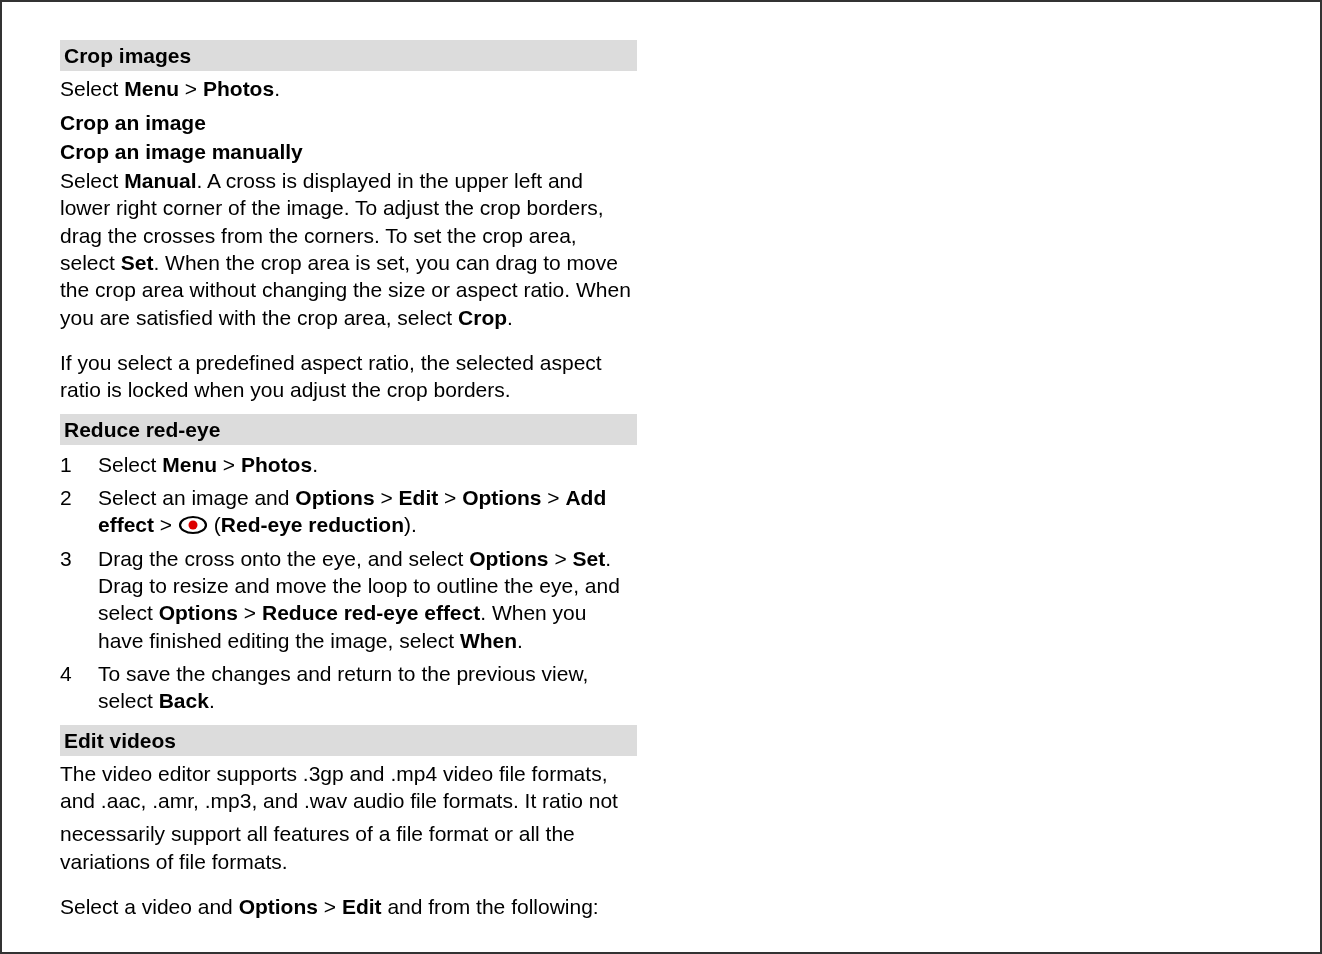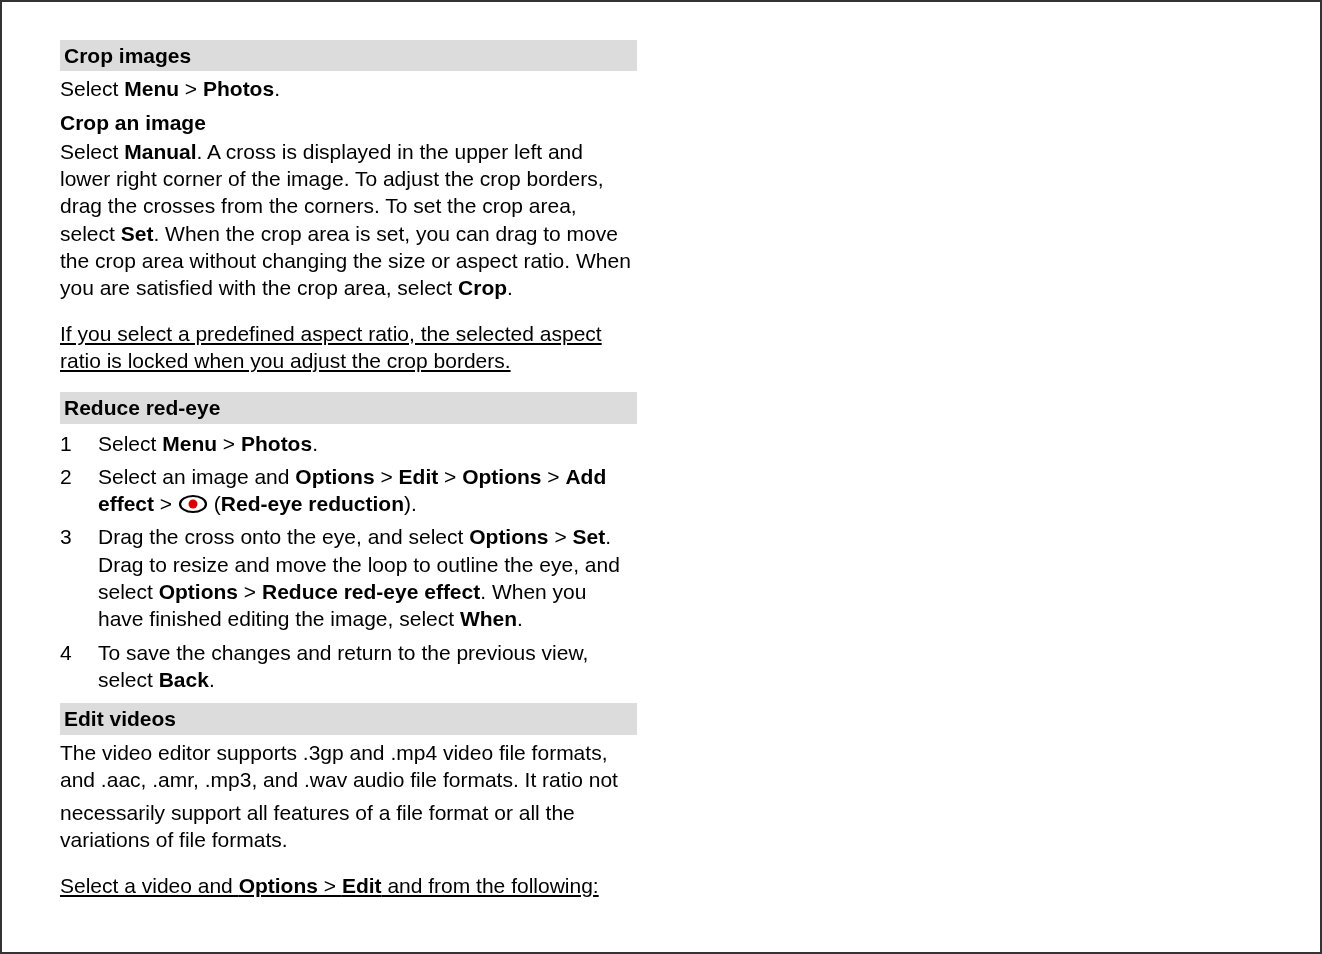"Crop an image manually" div.subhead { html: none -> <div>Crop an image manually</div> }
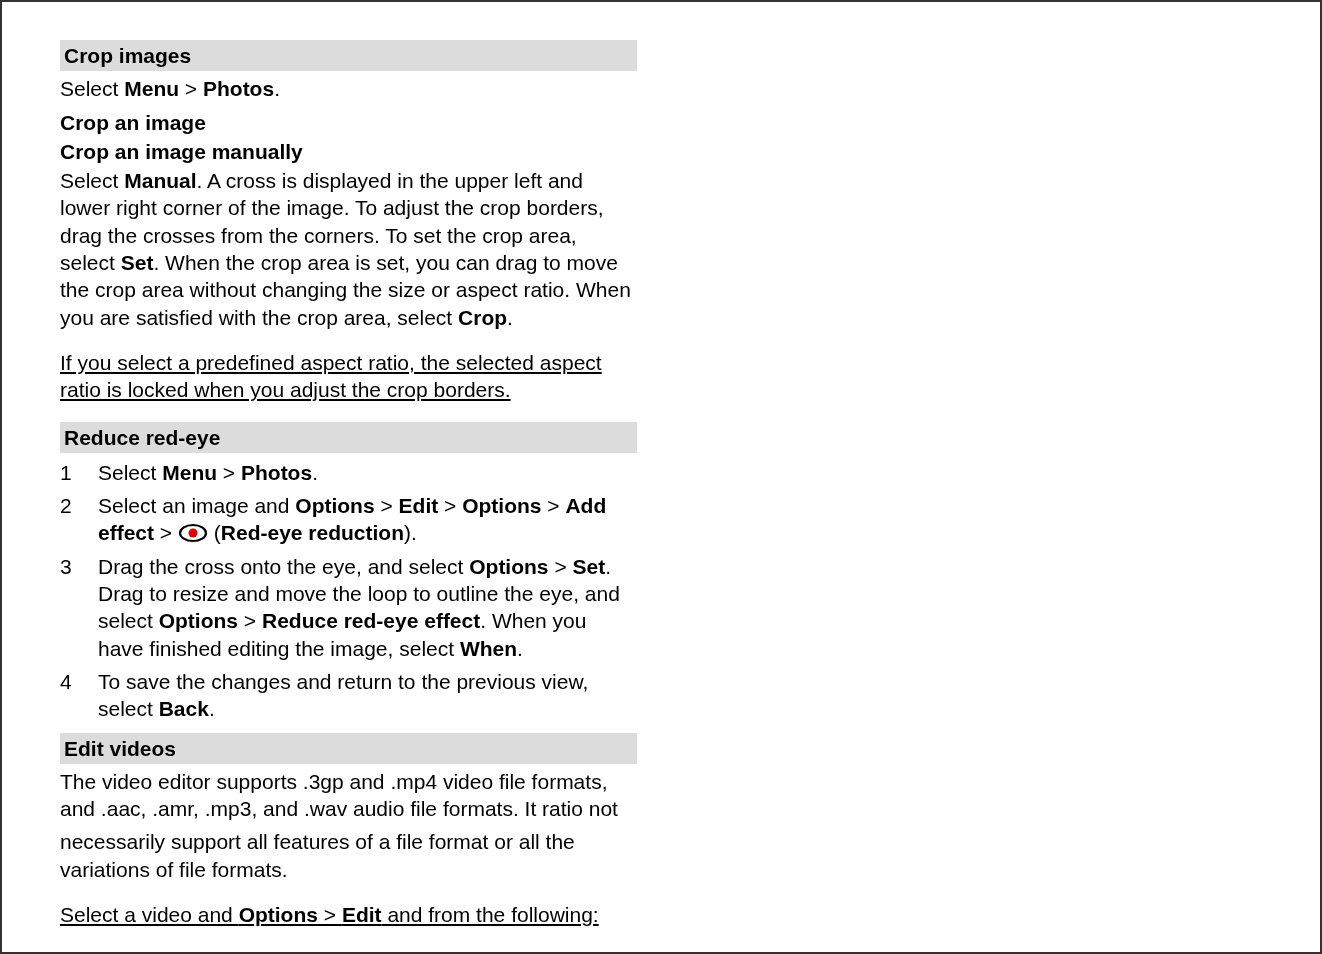"If you select a predefined" .para.gap-top { text-decoration: underline -> none }
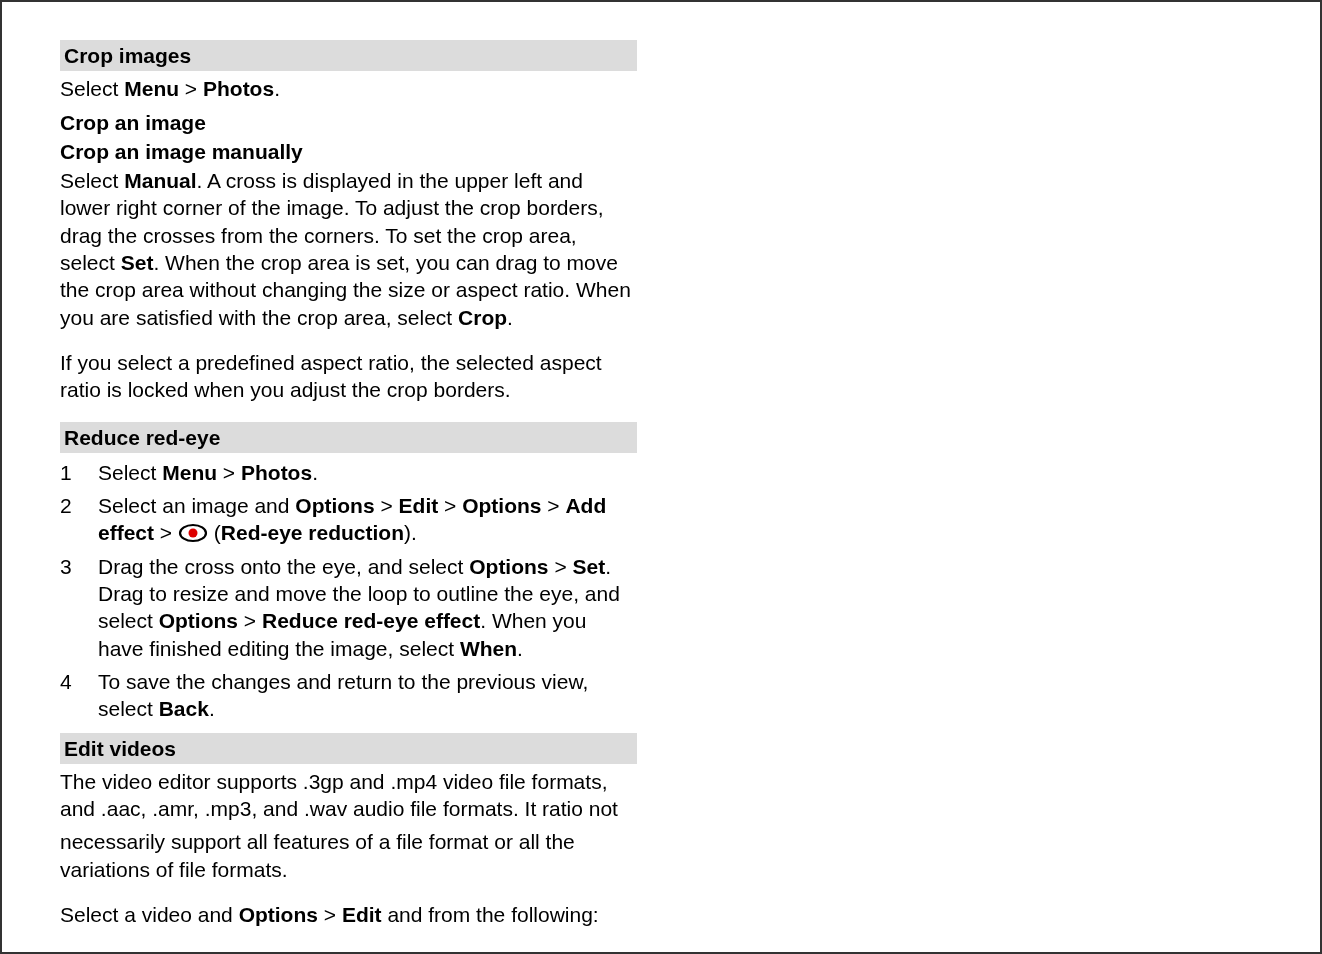"Reduce red-eye" div.heading-bar { margin-top: 18px -> 10px }
